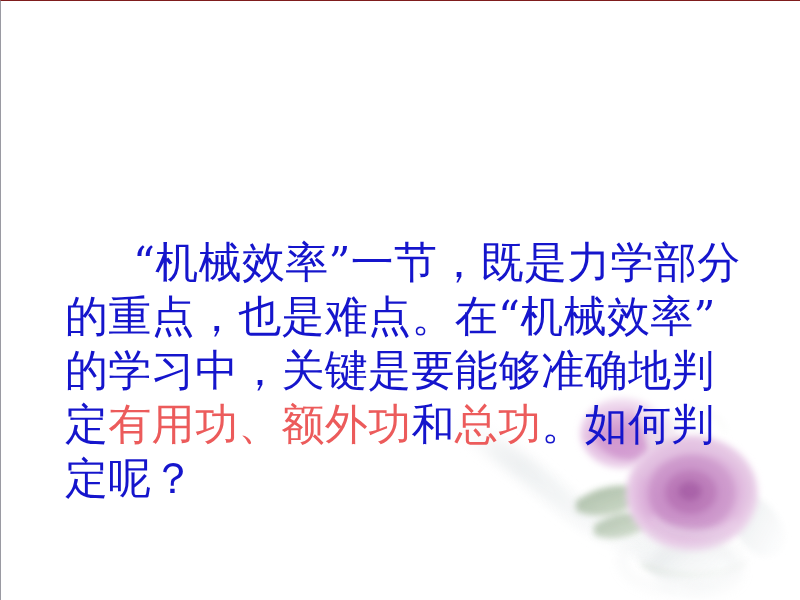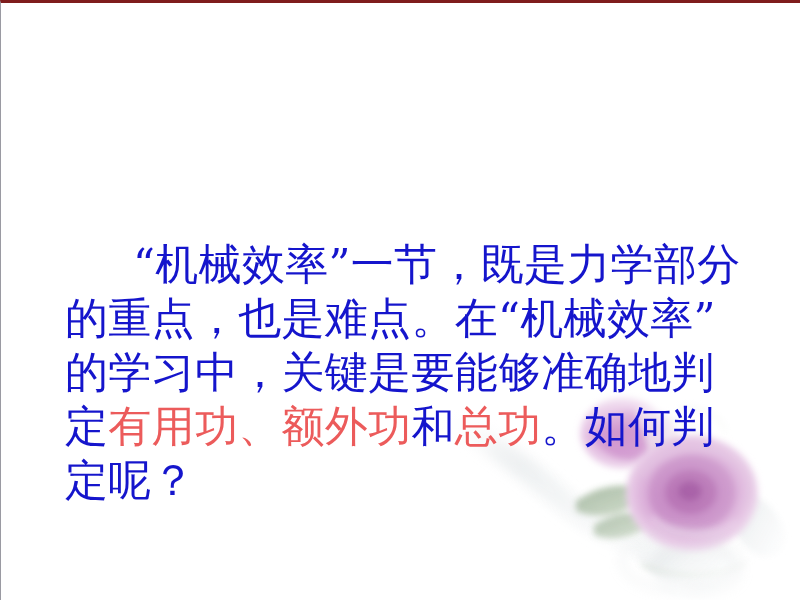"“机械效率”一节，既是力学部分的重点，也是难点。在“机械效率”的学习中，关键是要" #slide { border-top: 3px solid #7f1d1d -> 1px solid #7f1d1d }
